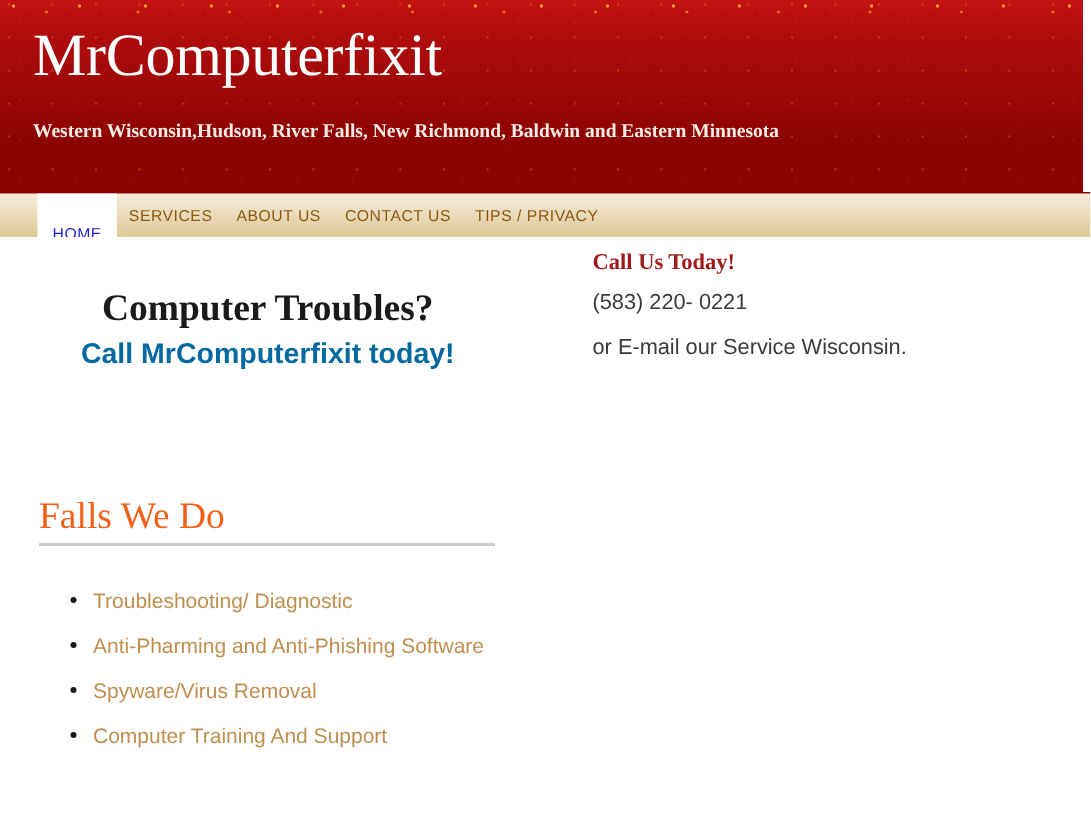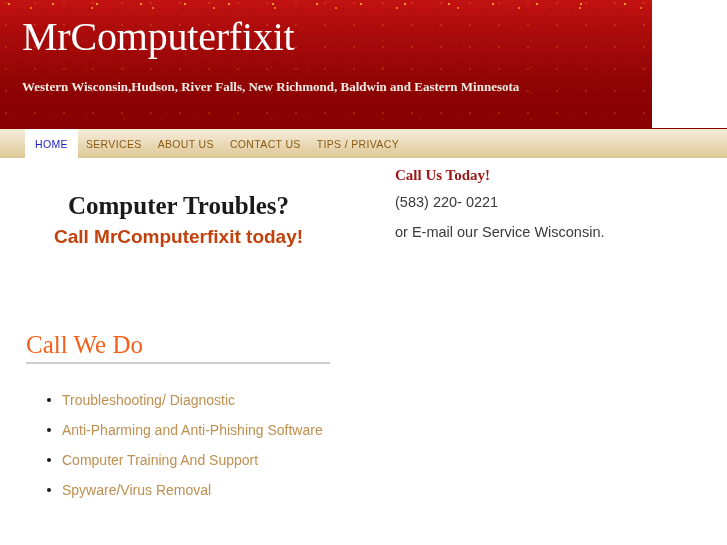"MrComputerfixit" .banner { width: 652px -> 722px }
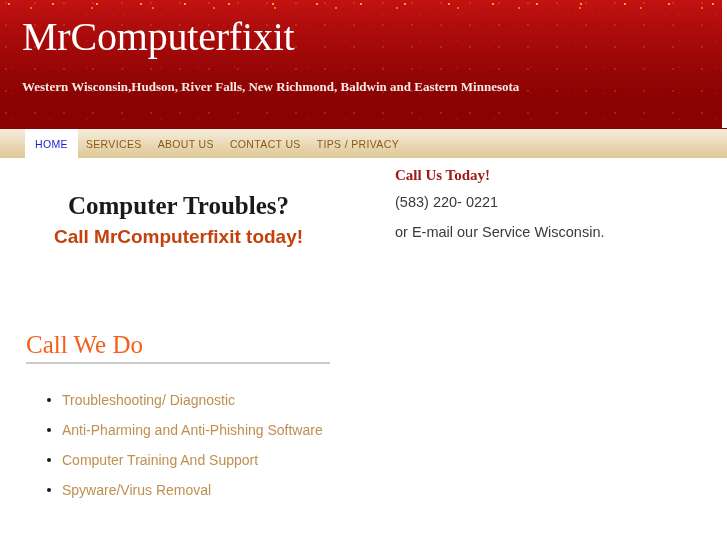"HOME" .nav-item.active { padding: 0 10px -> 12px 10px }
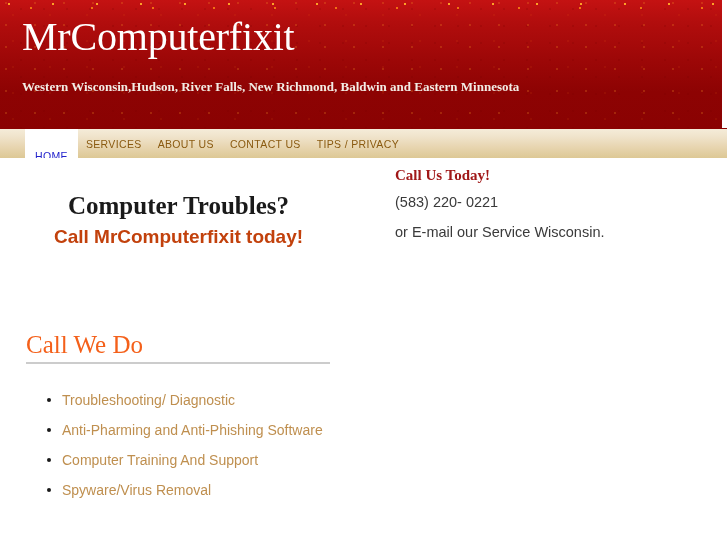"Call MrComputerfixit today!" .headline-sans { color: #c2410c -> #0369a1 }
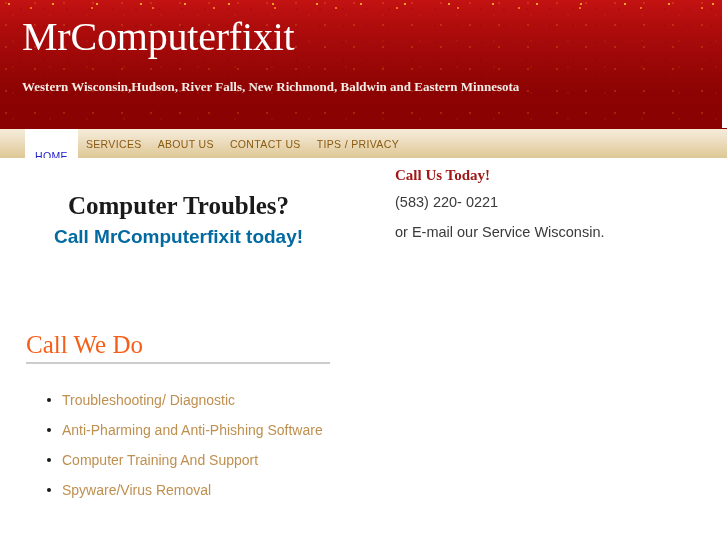"Call We Do" h2.section-heading { text: Call -> Falls }
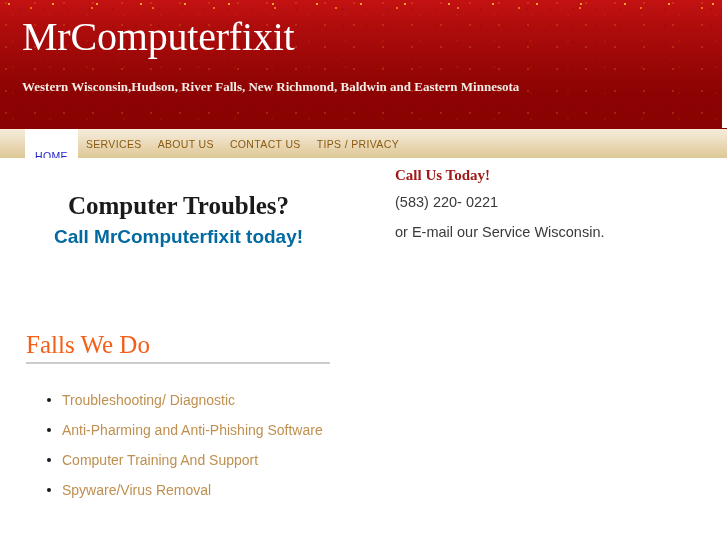"Computer Training And Support" li { order: before "Spyware/Virus Removal" -> after "Spyware/Virus Removal" }
